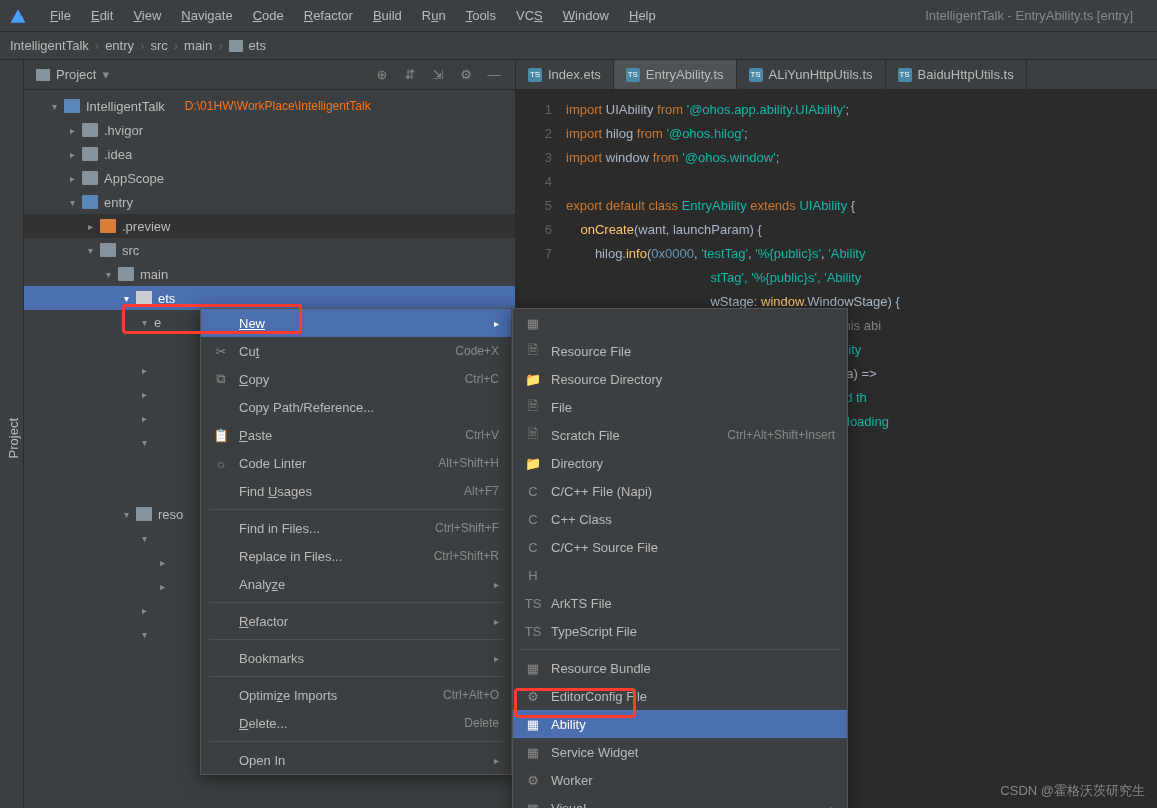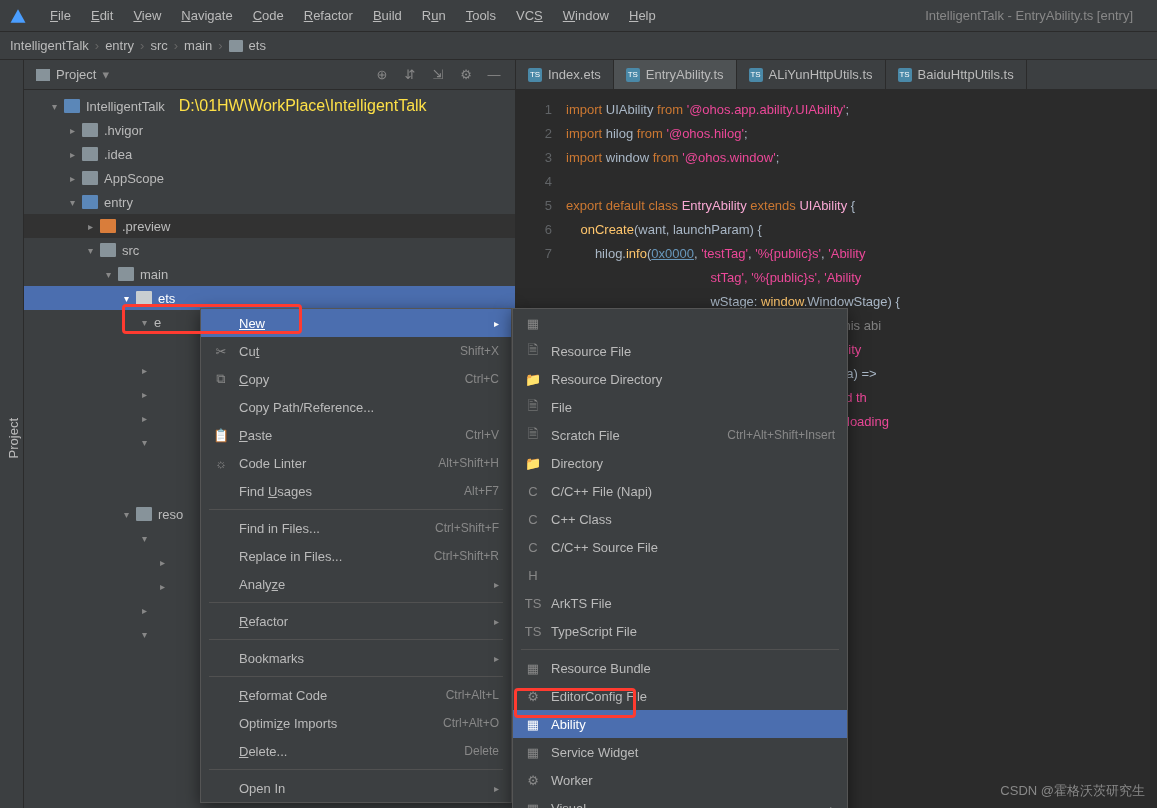"D:\01HW\WorkPlace\IntelligentTalk" .tree-row .path { color: #fde047 -> #f97316; font-size: 16px -> 12px; margin-left: 14px -> 20px }
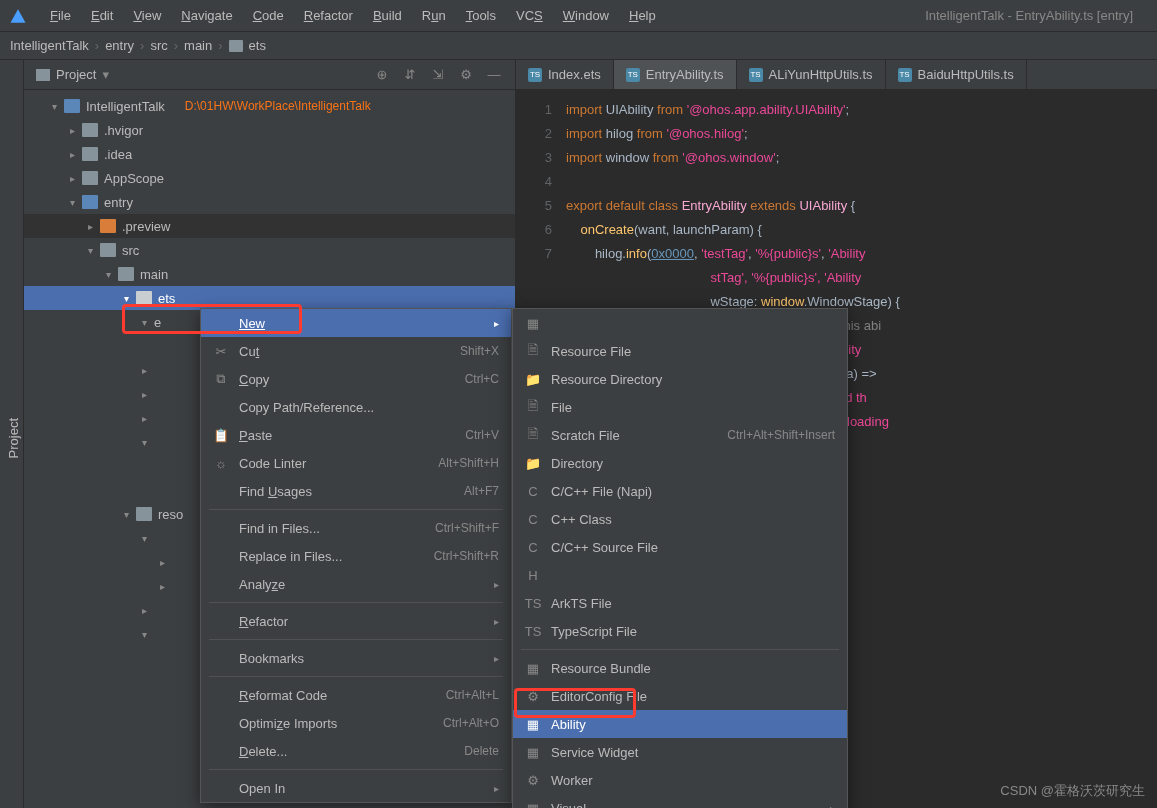"'@ohos.app.ability.UIAbility'" .str { color: #ec4899 -> #14b8a6 }
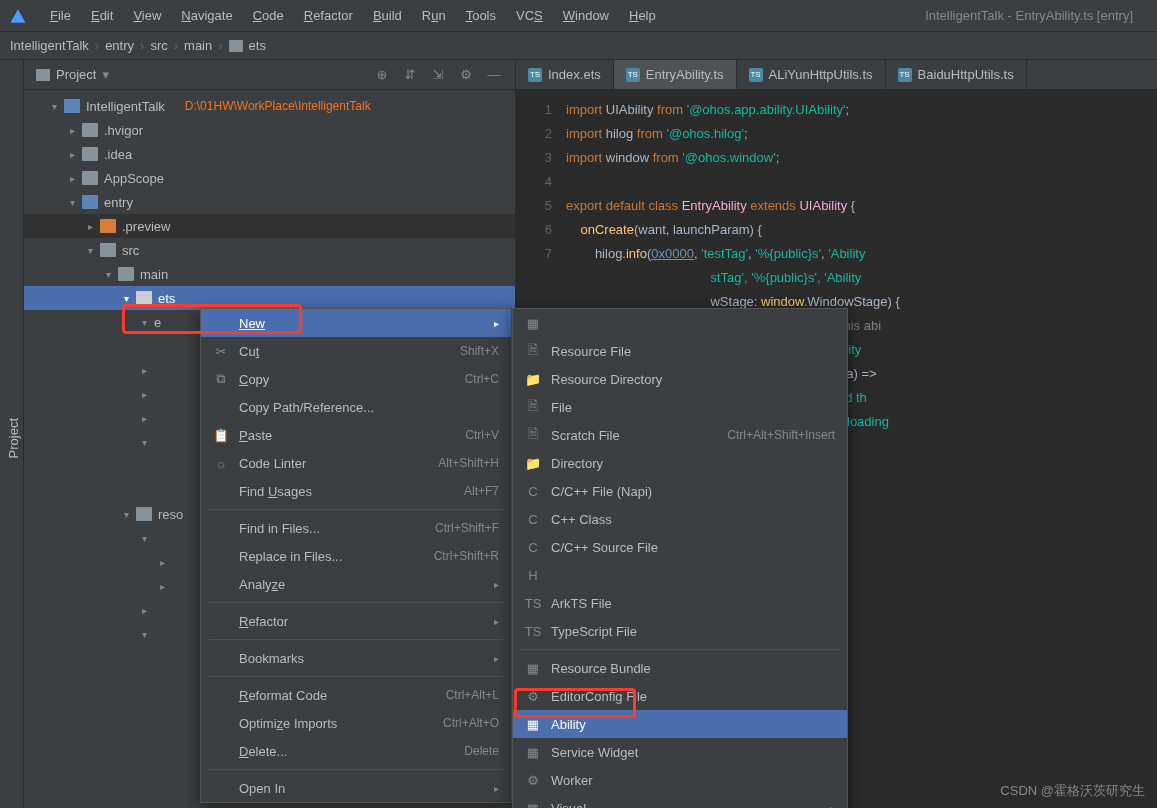"EntryAbility" .type { color: #f9a8d4 -> #14b8a6 }
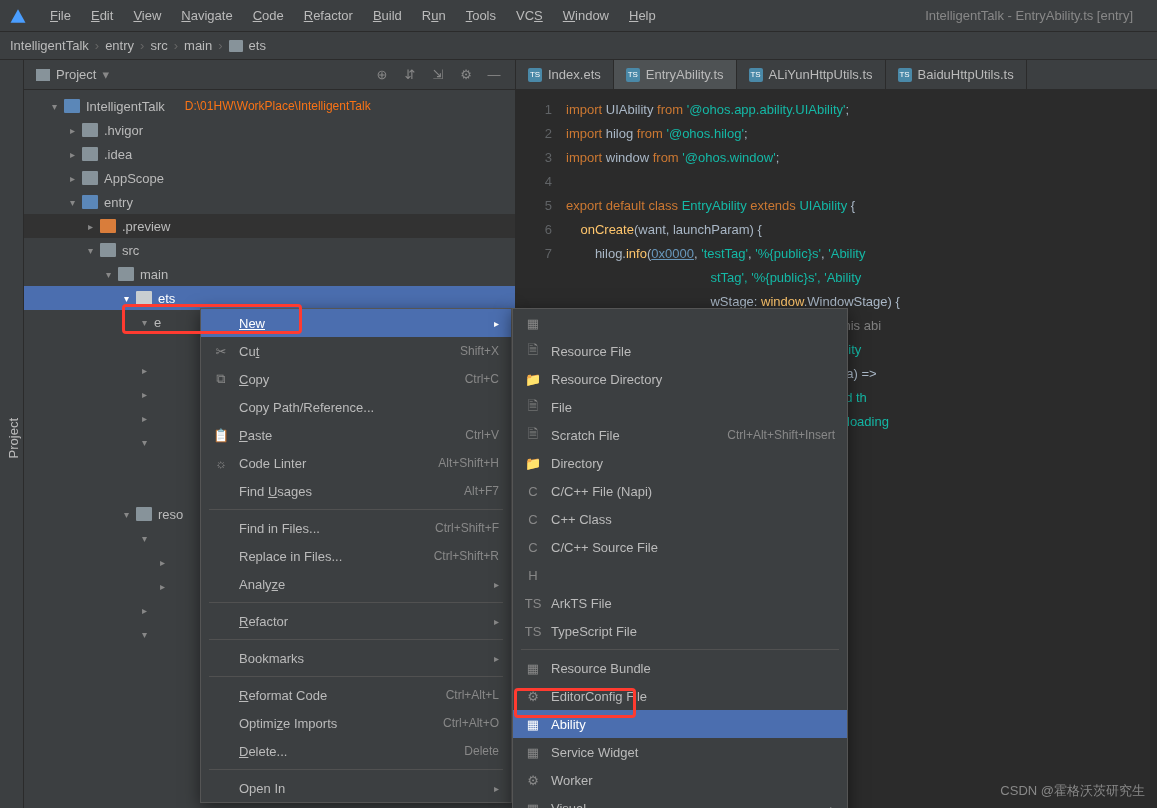"0x0000" .num { text-decoration: underline -> none }
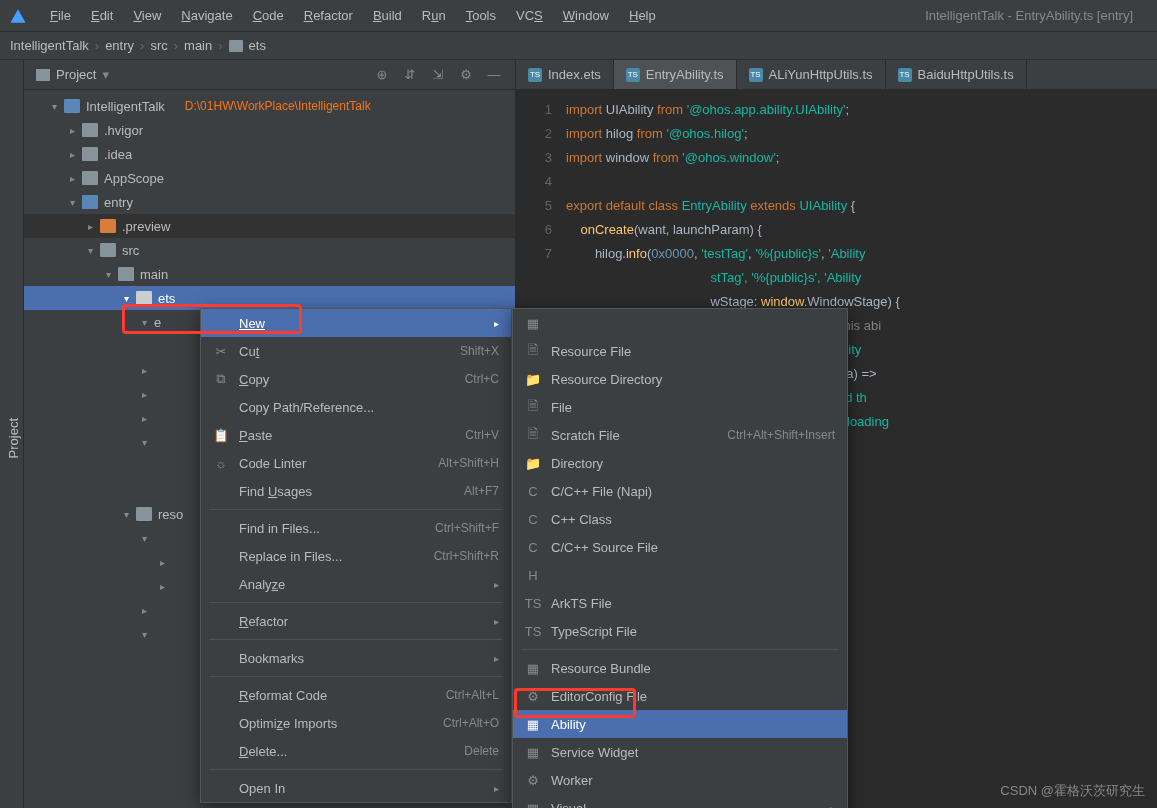"Shift+X" span.shortcut { text: Shift+X -> Code+X }
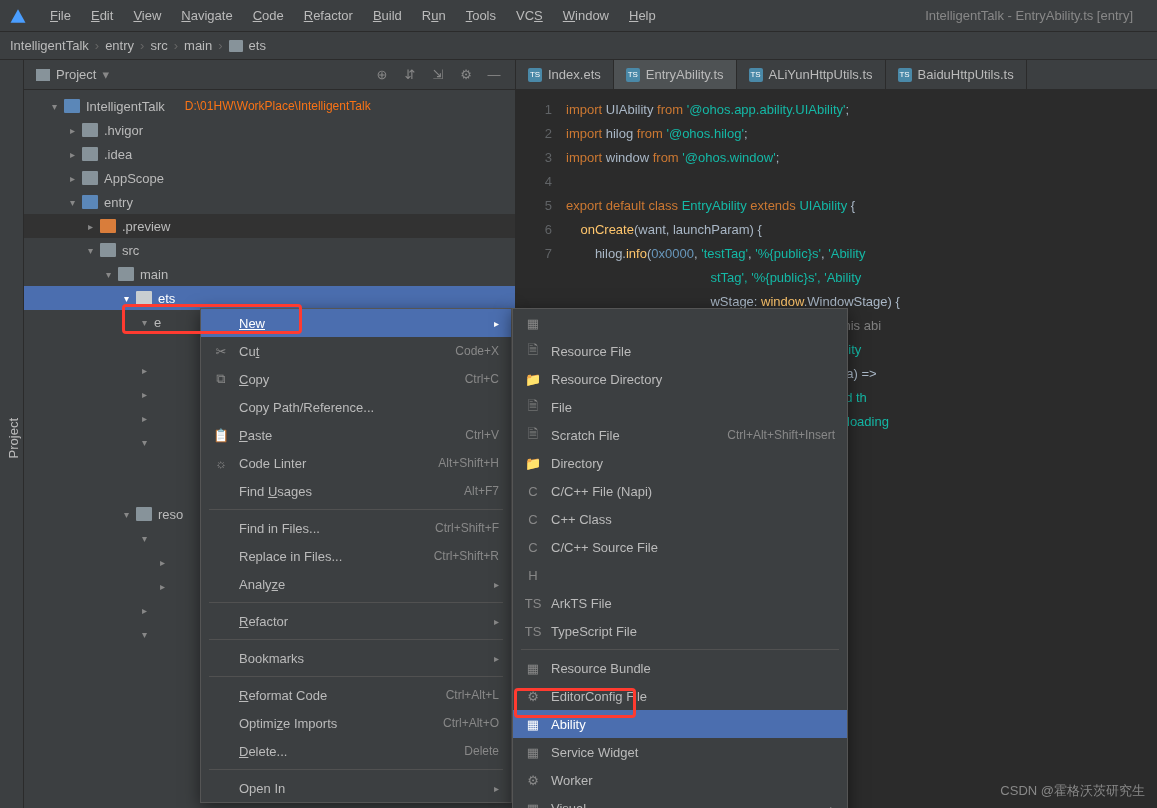"Reformat Code" div.menu-row { html: <div> <span></span> <span><u>R</u>eformat Code</span> <span>Ctrl+Alt+L</span> </div> -> none }
